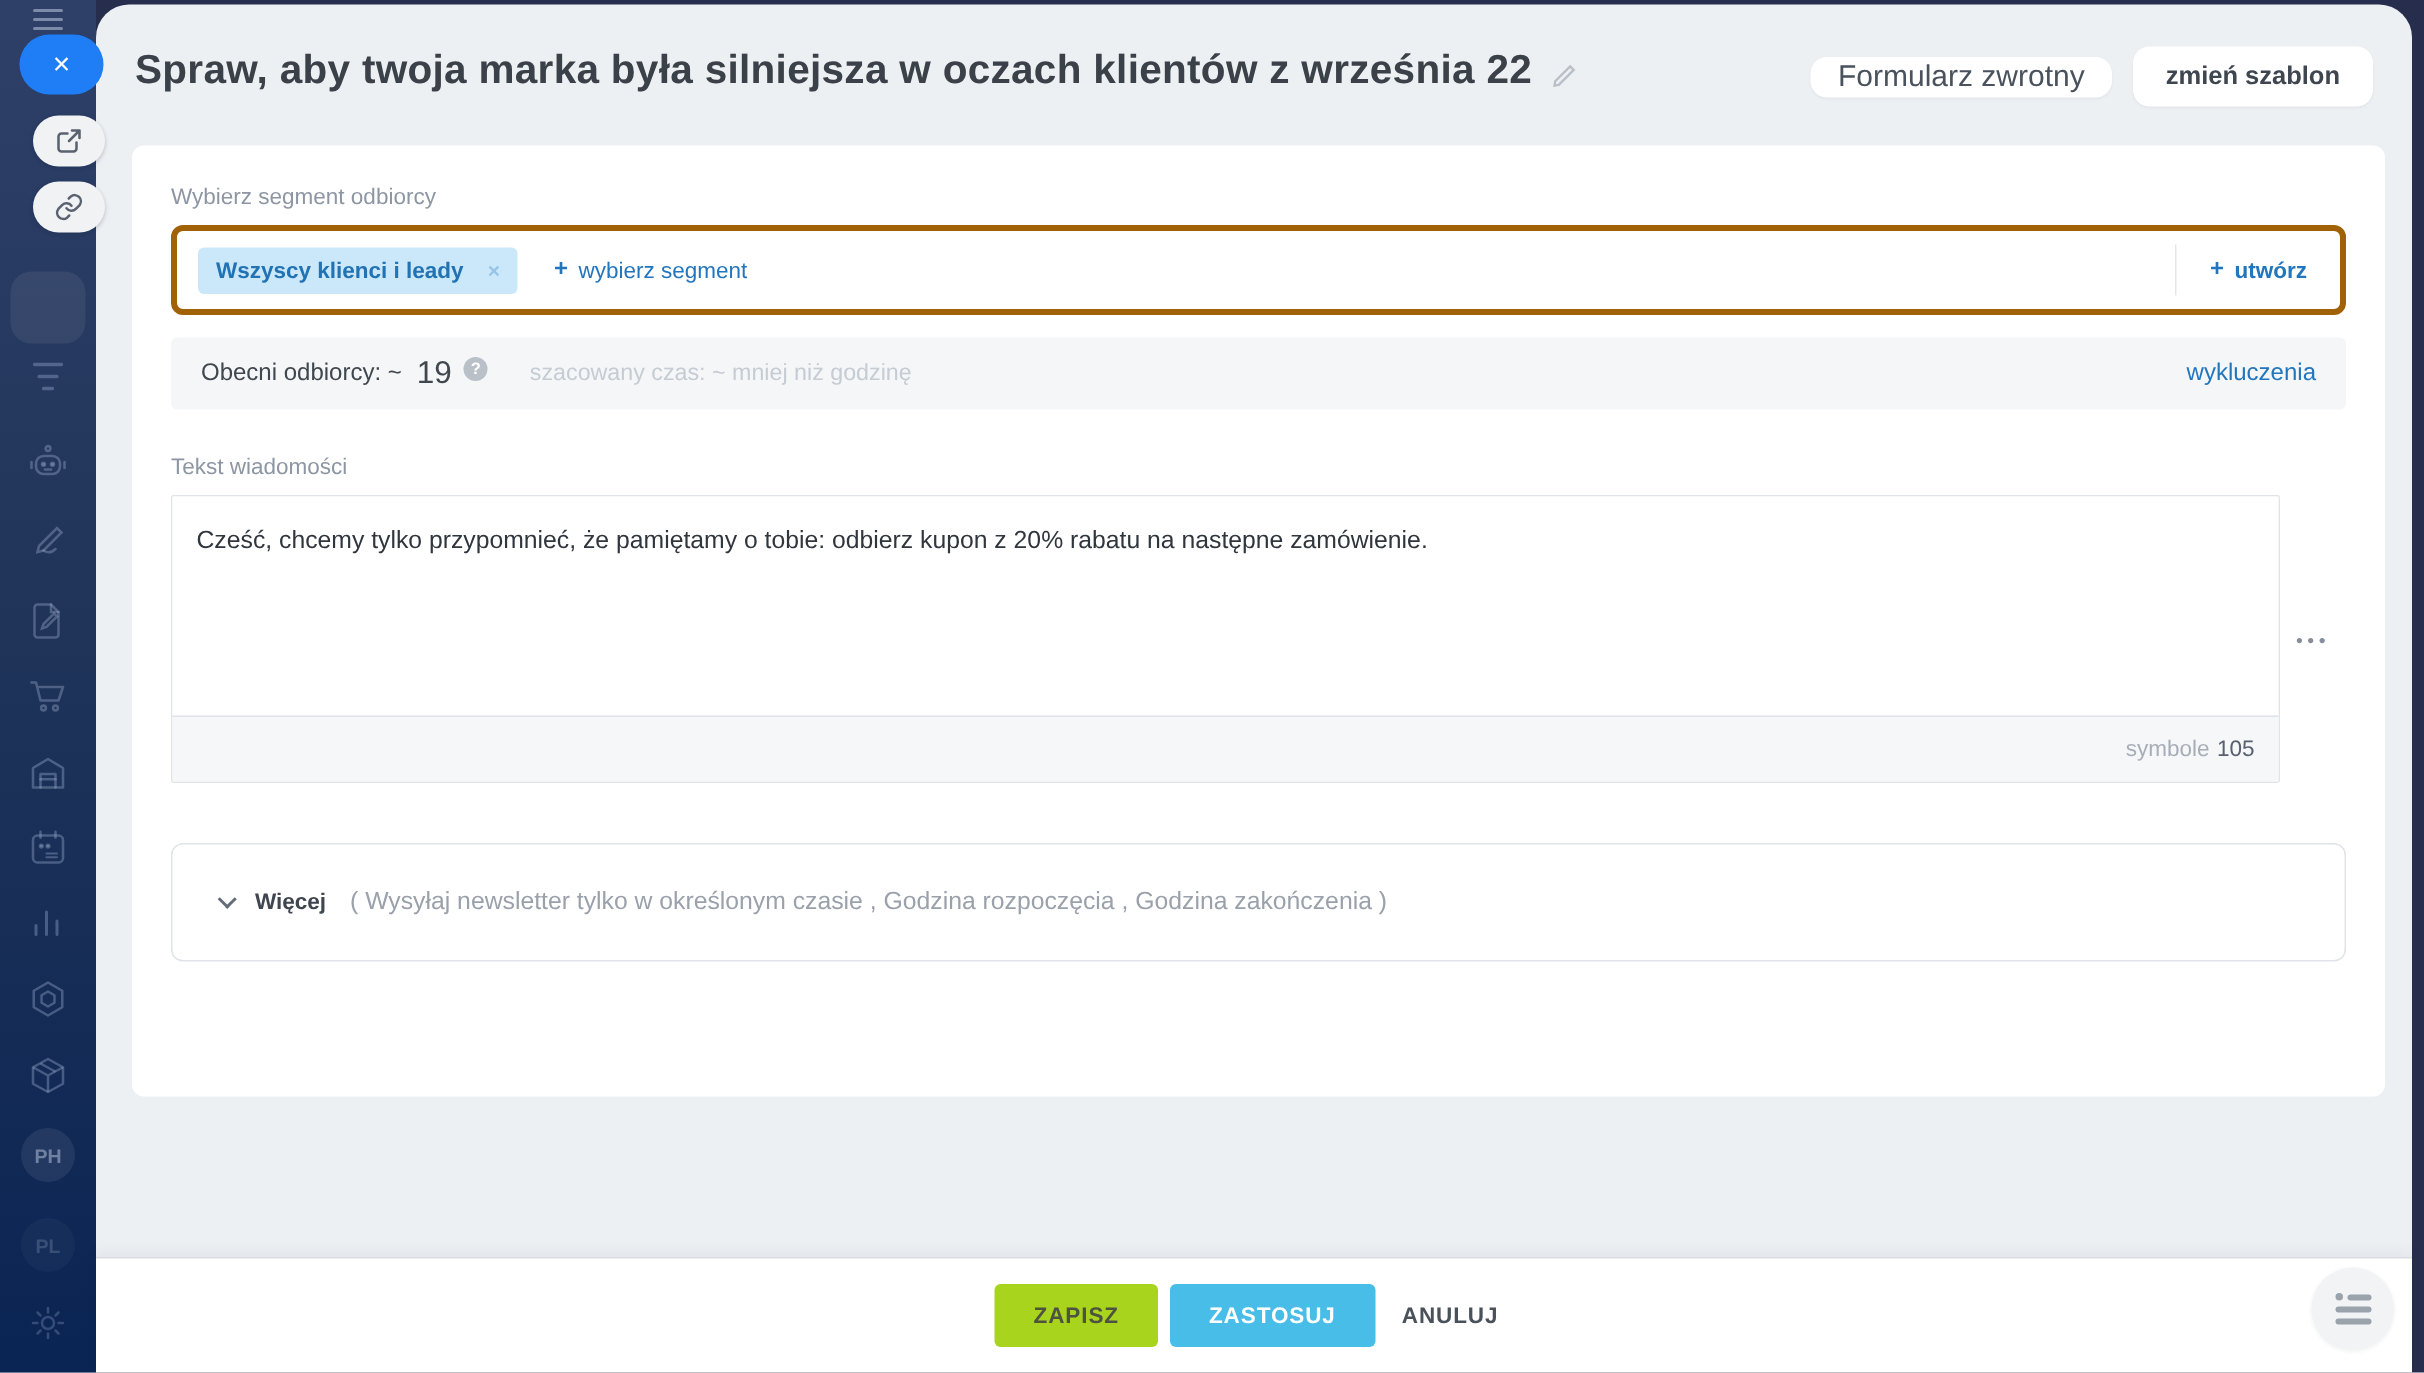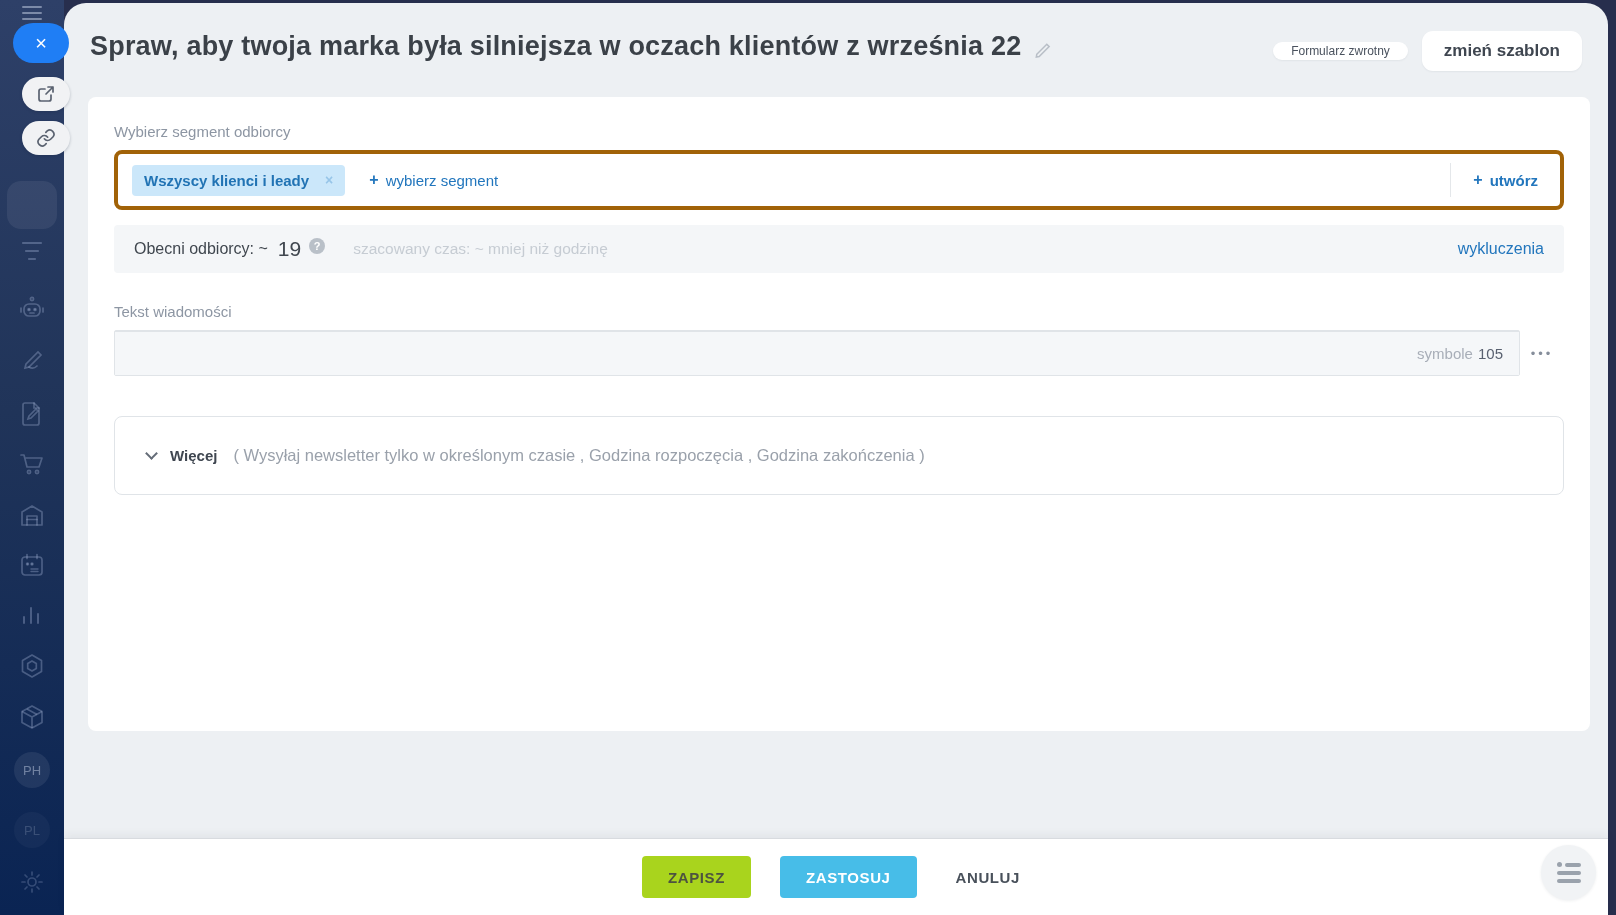"Formularz zwrotny" .btn-ghost { font-size: 12px -> 20px }
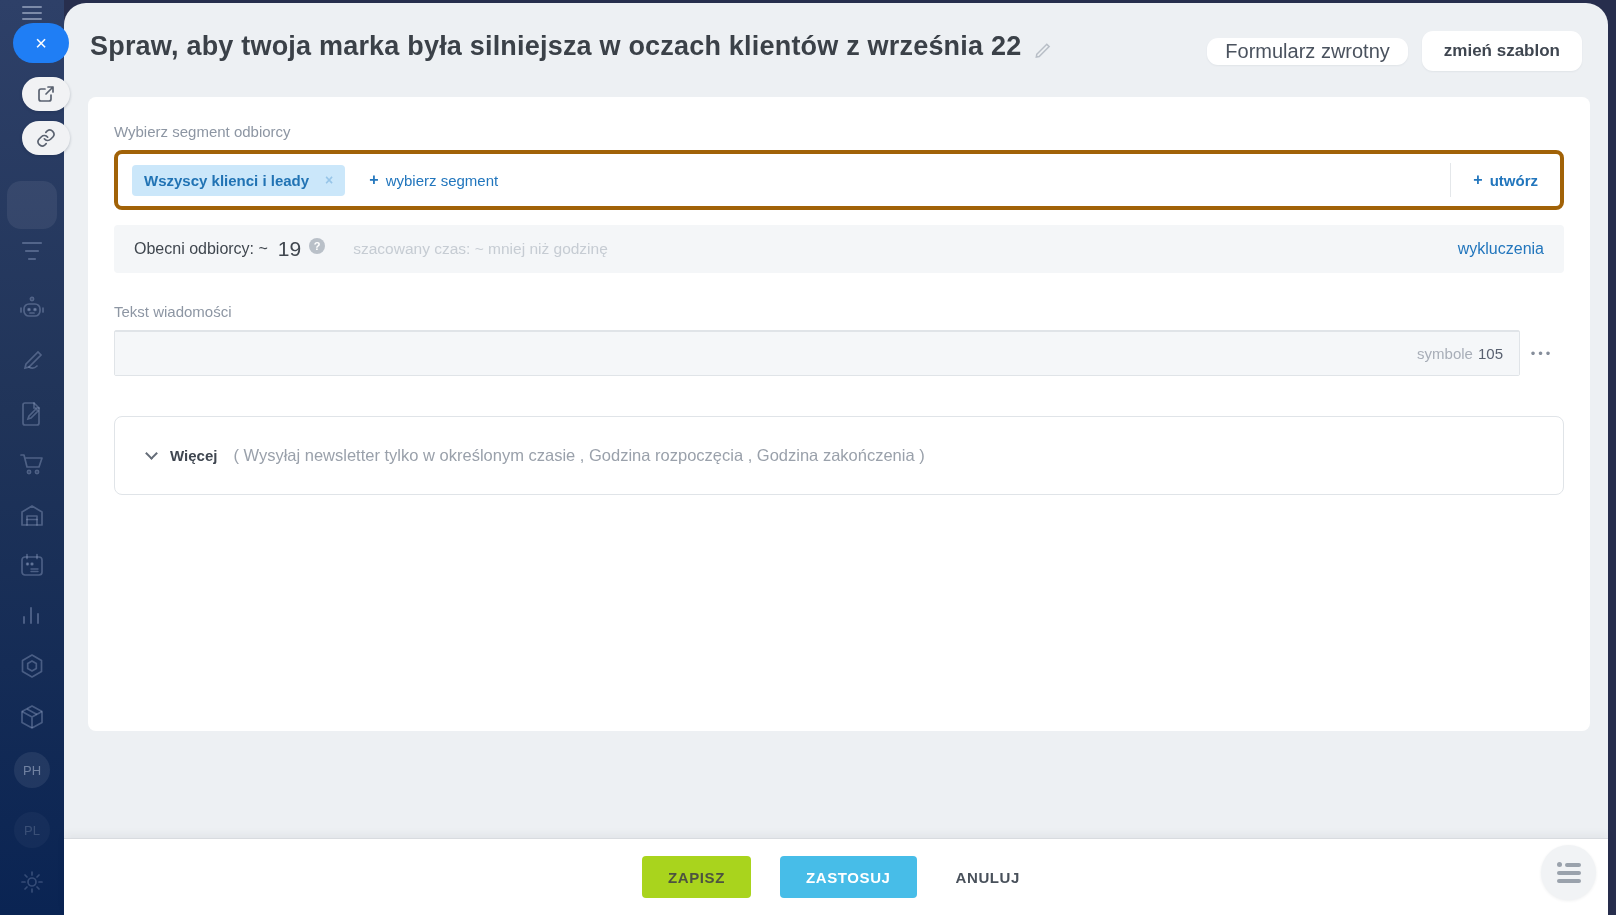"Cześć, chcemy tylko przypomnieć, że" textarea.message-text { html: none -> <textarea>Cześć, chcemy tylko przypomnieć, że pamiętamy o tobie: odbierz kupon z 20% rabatu na następne zamówienie.</textarea> }
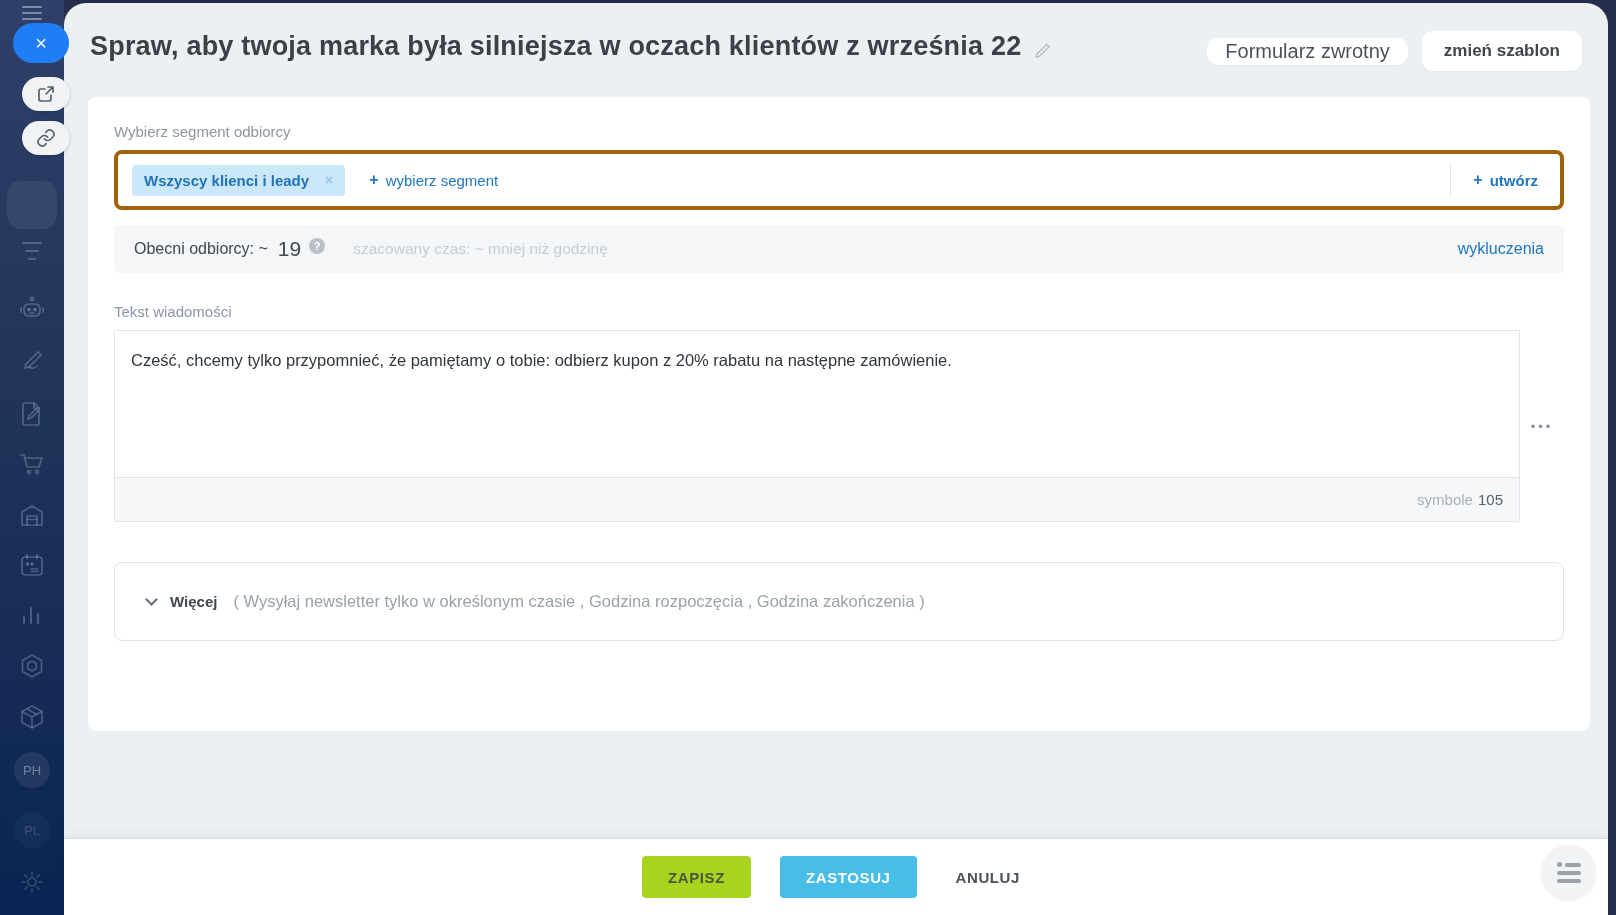"PH" .avatar-circle { font-weight: 400 -> 700 }
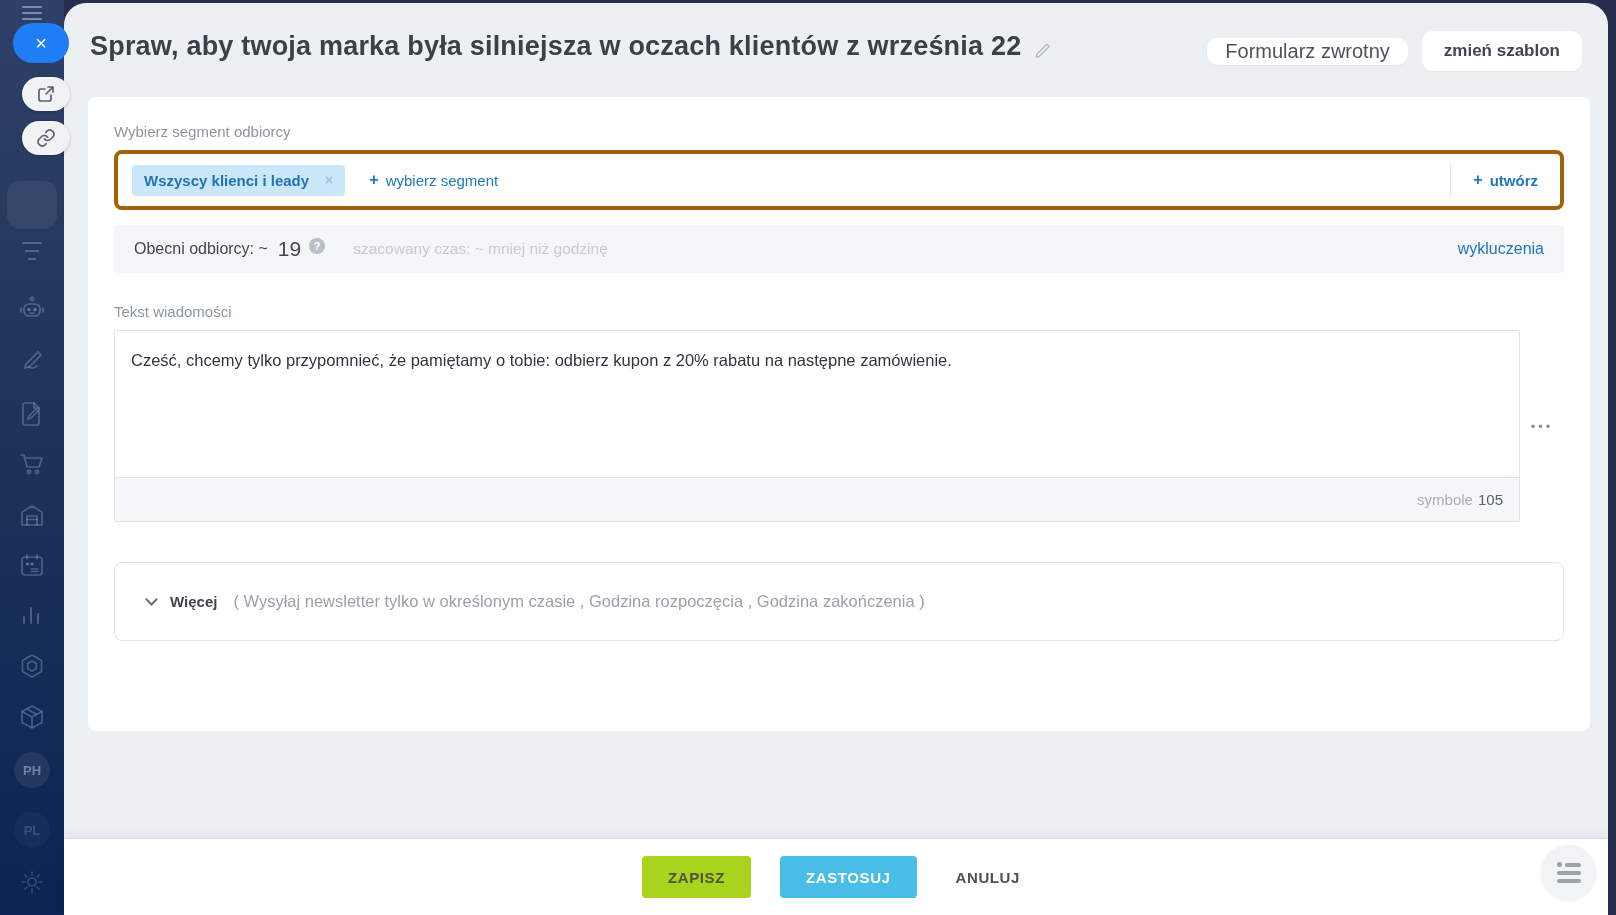"ZAPISZ" .modal-footer { gap: 29px -> 8px }
